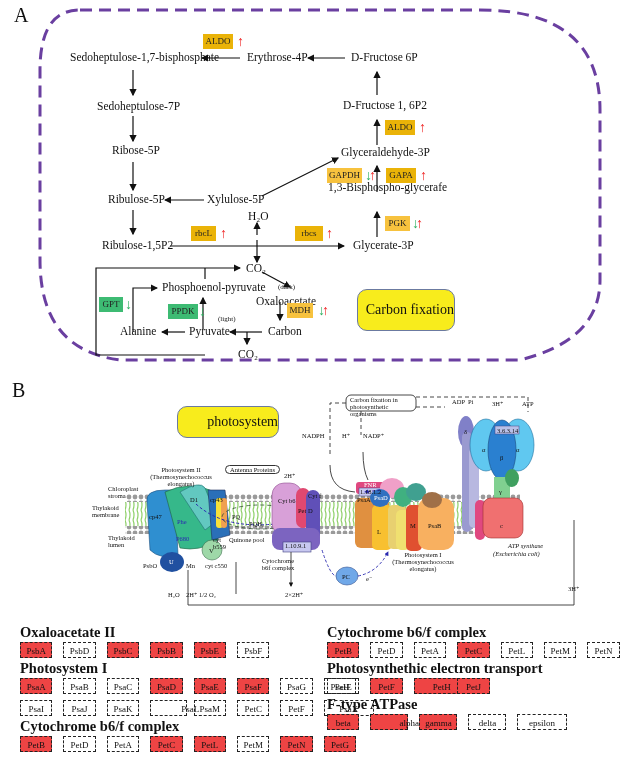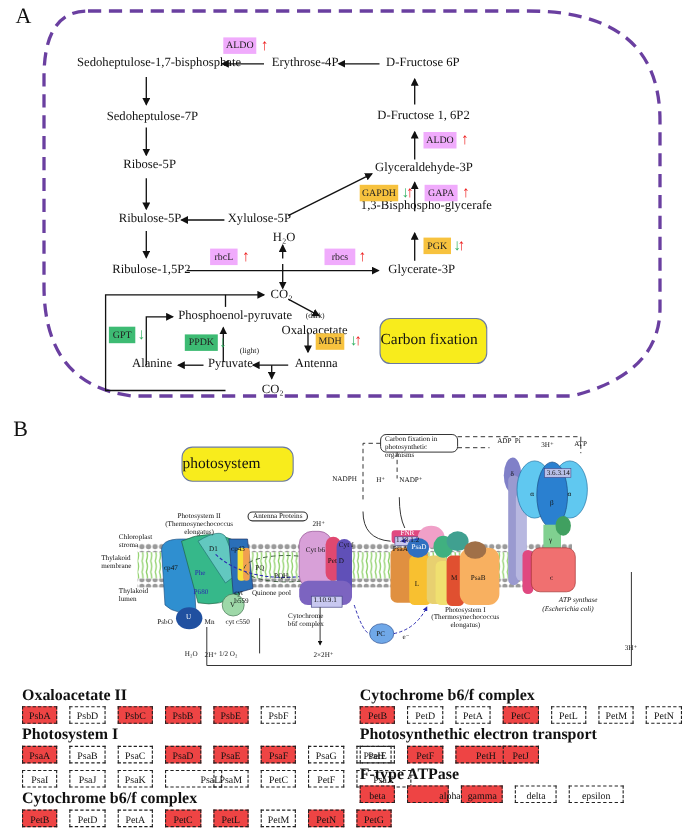"ALDO" .red { background: #f0abfc -> #eab308 }
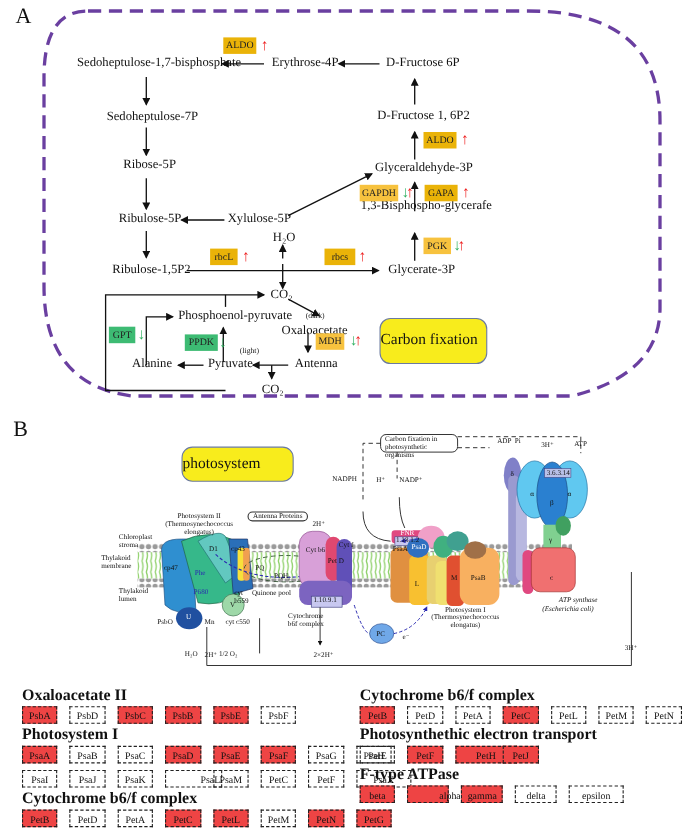"Carbon fixation" .badge { margin-left: none -> 12px; text-align: left -> right }
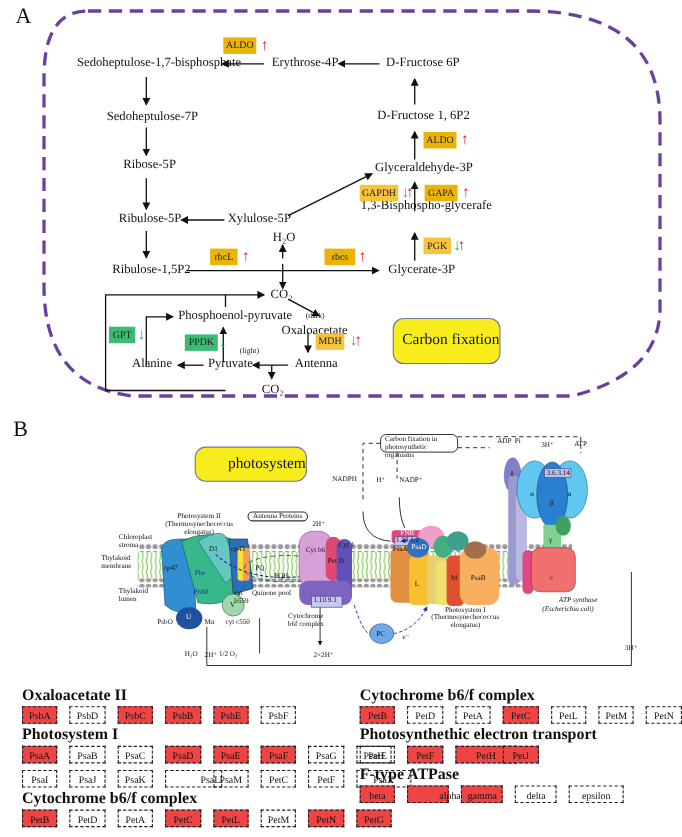"Antenna" span.abs { text: Antenna -> Carbon }
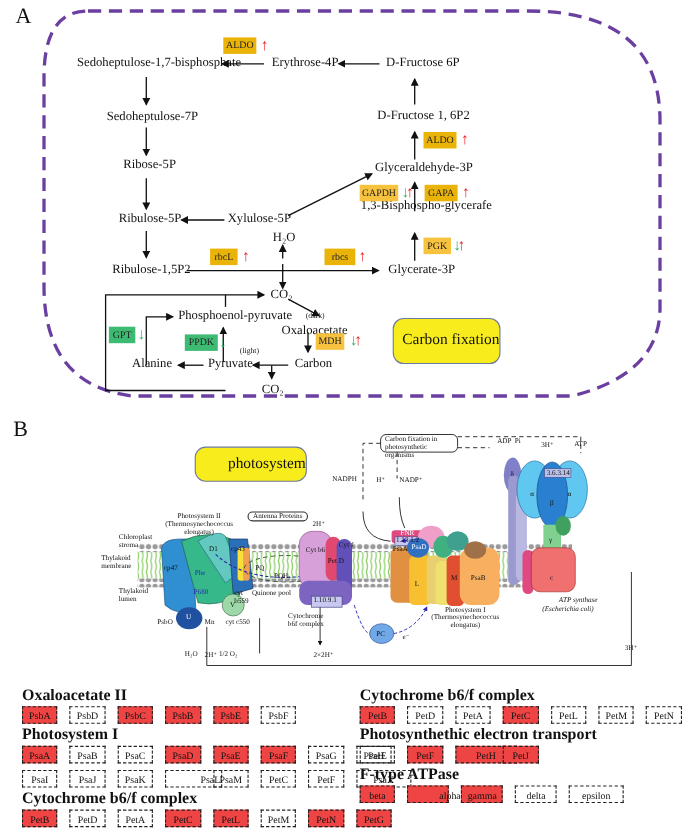"PsaL" div.gene { width: 52px -> 37px }
